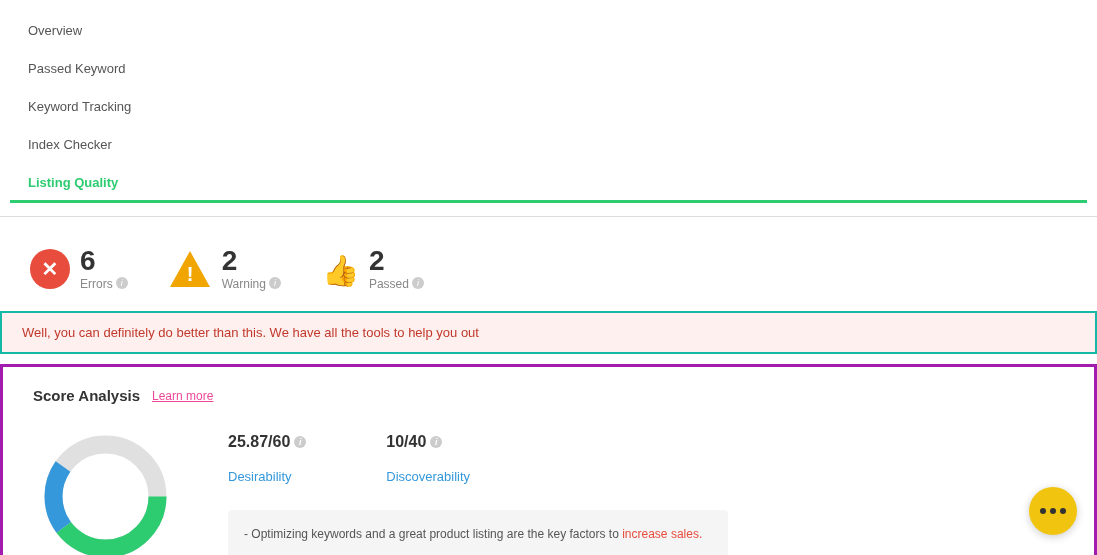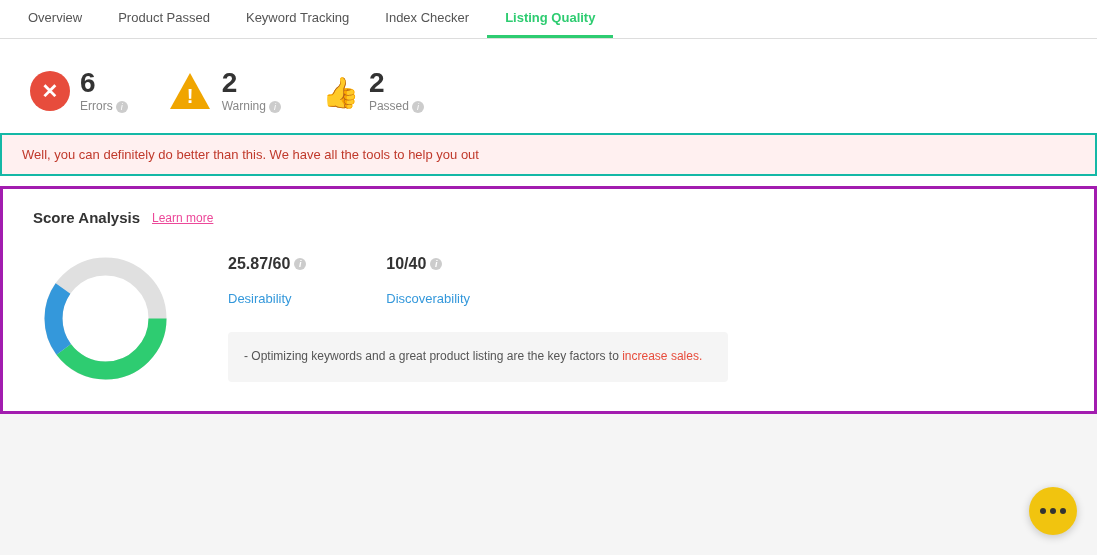"Overview" .nav-bar { flex-direction: none -> column; padding: 0 10px -> 13px 10px }
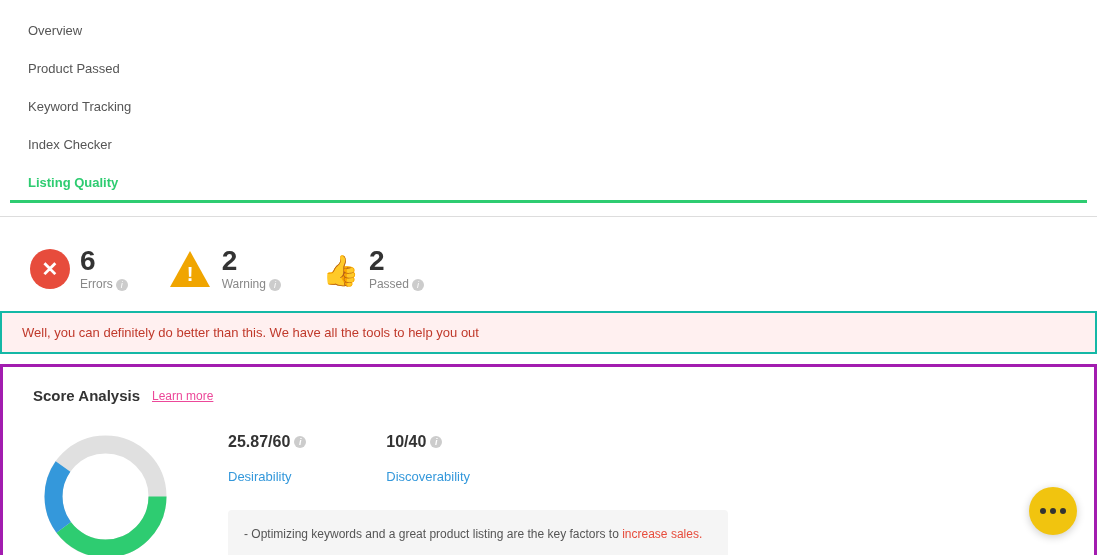"Product Passed" div.nav-item { text: Product Passed -> Passed Keyword }
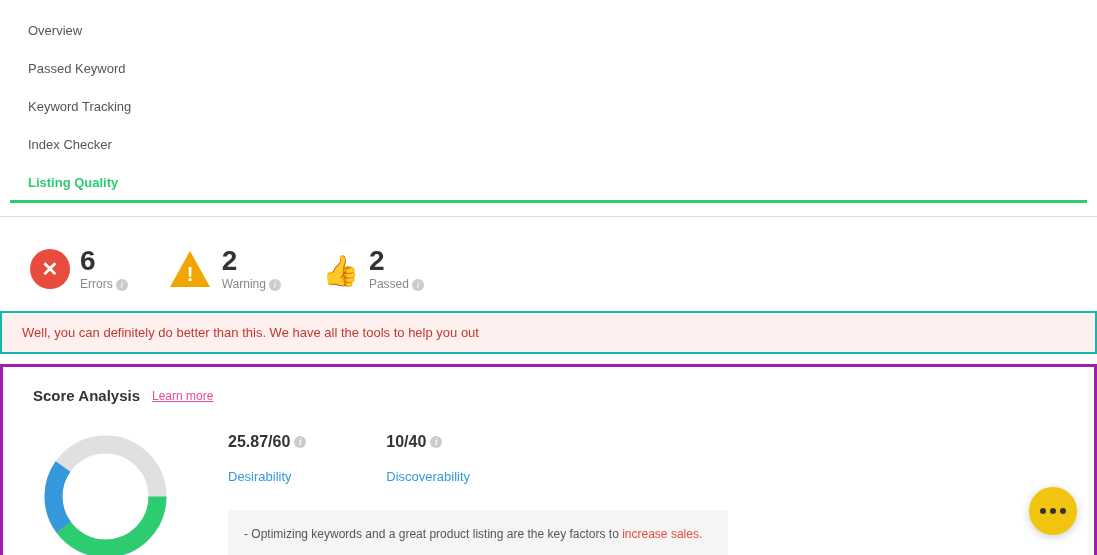"Errors" .stat-label { align-items: flex-end -> flex-start }
